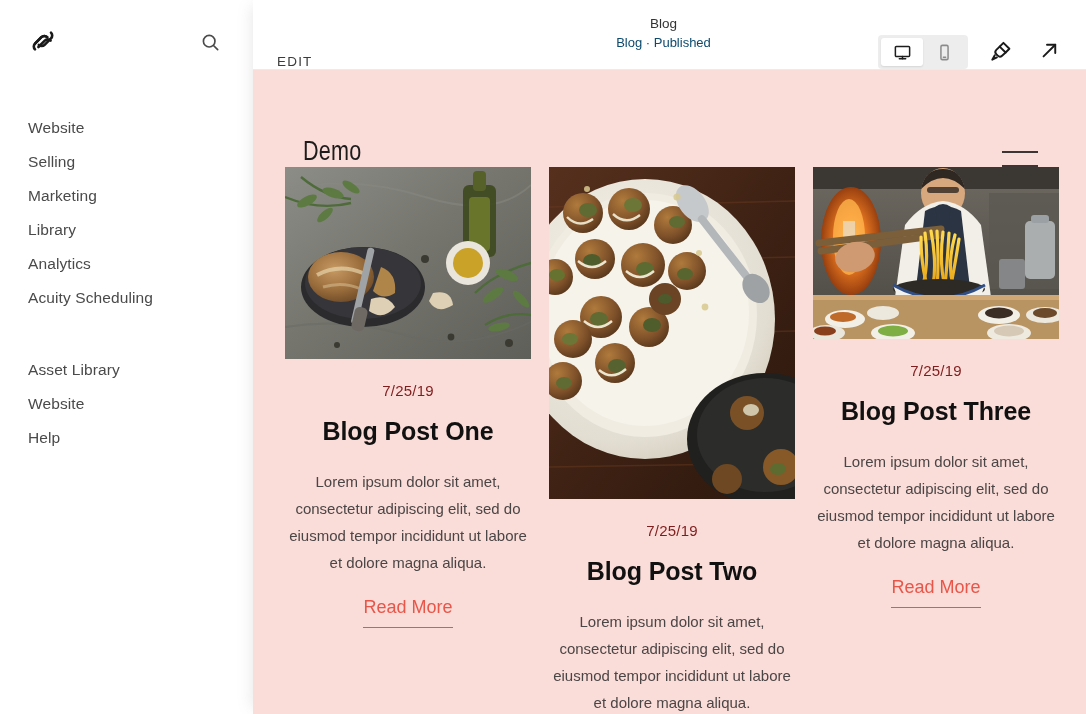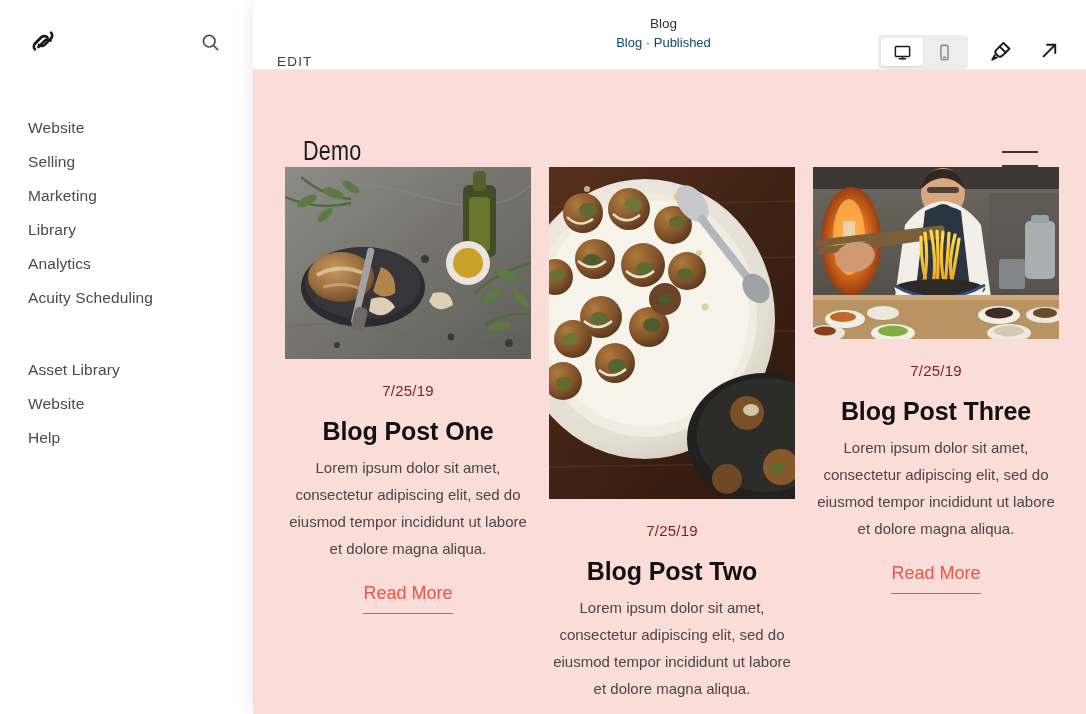"Lorem ipsum dolor sit amet," .post-excerpt { margin-top: 8px -> 22px }
